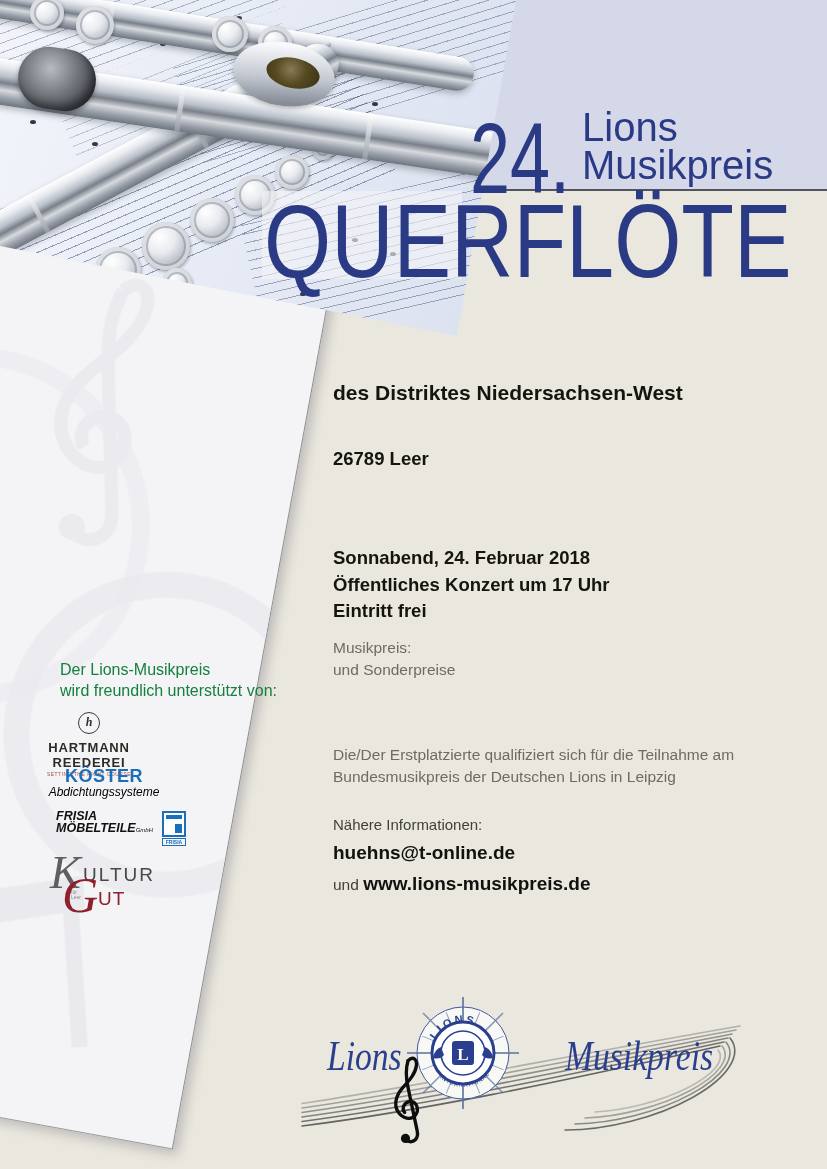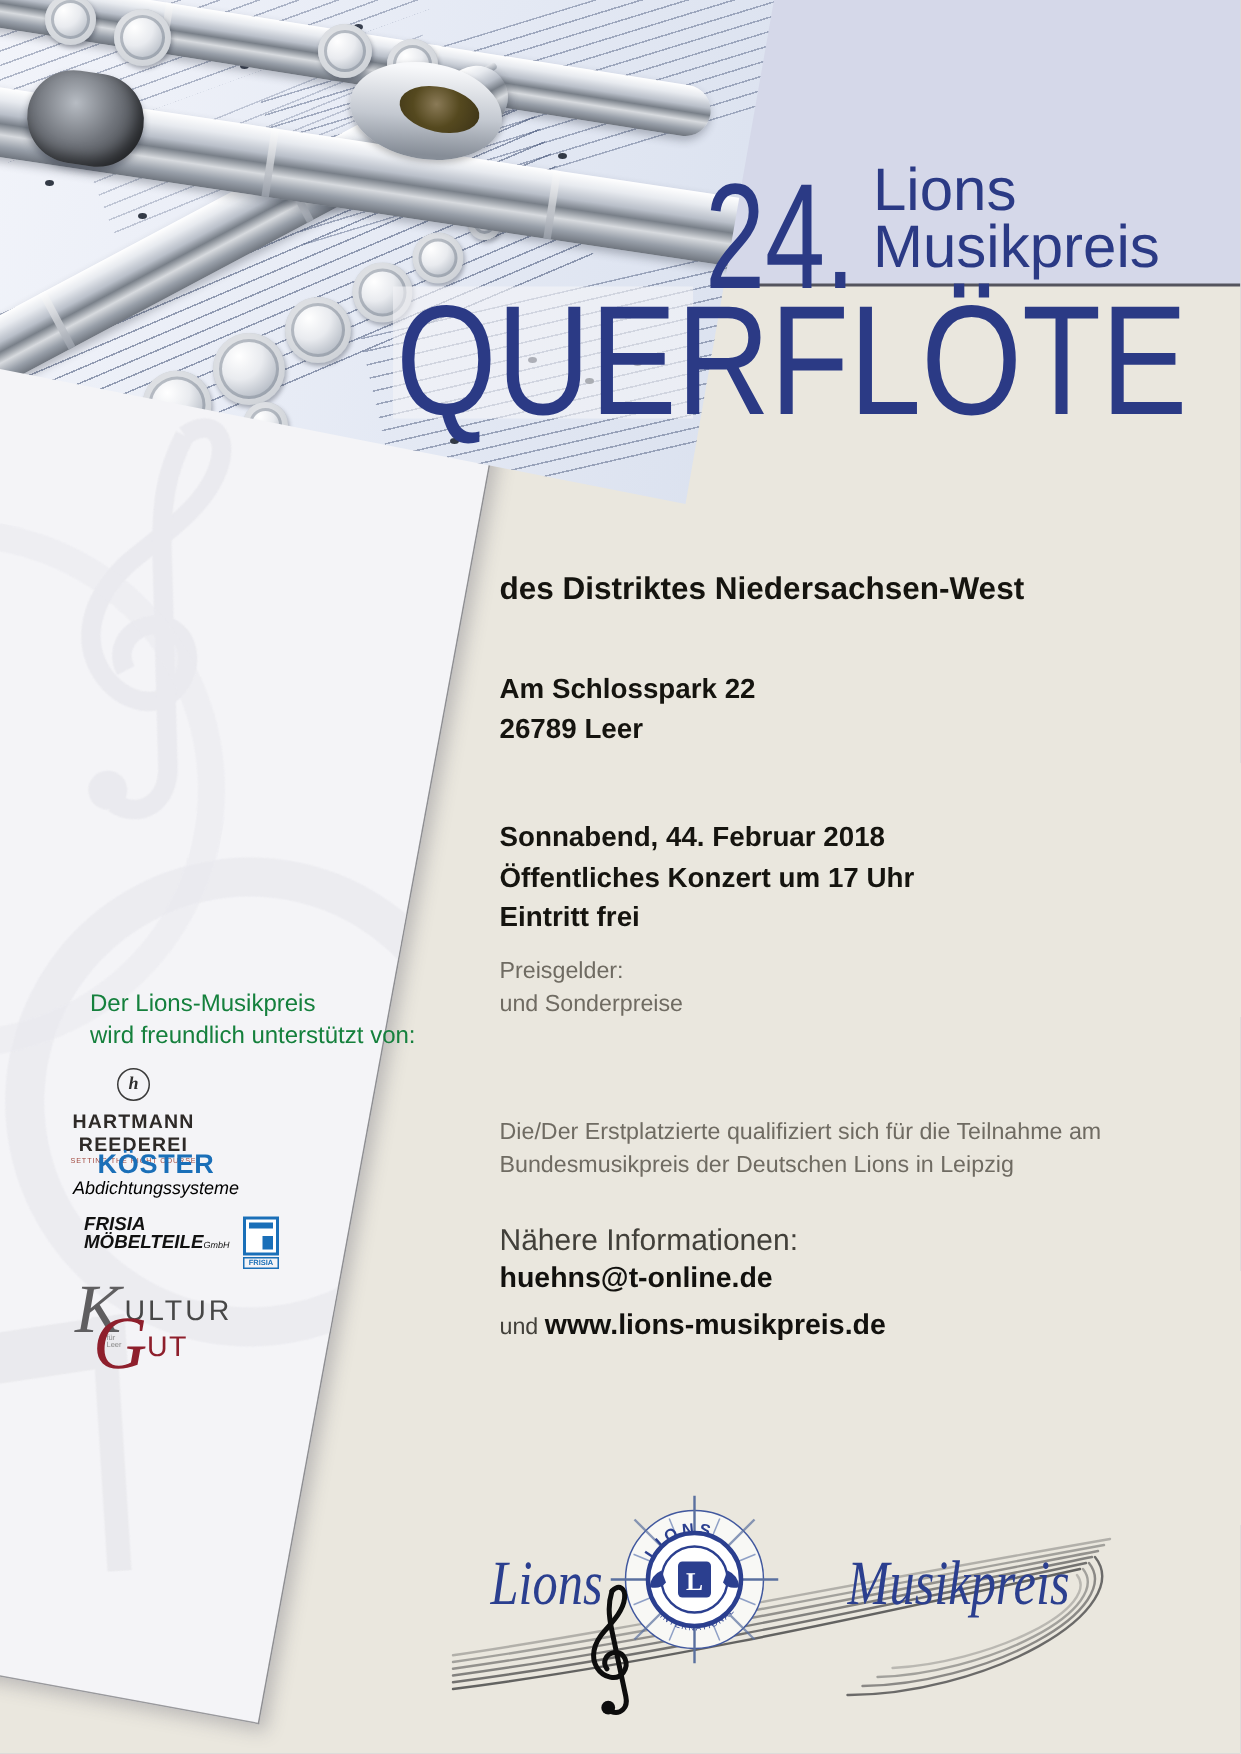"Am Schlosspark 22" div { html: <div>Am Schlosspark 22</div> -> none }
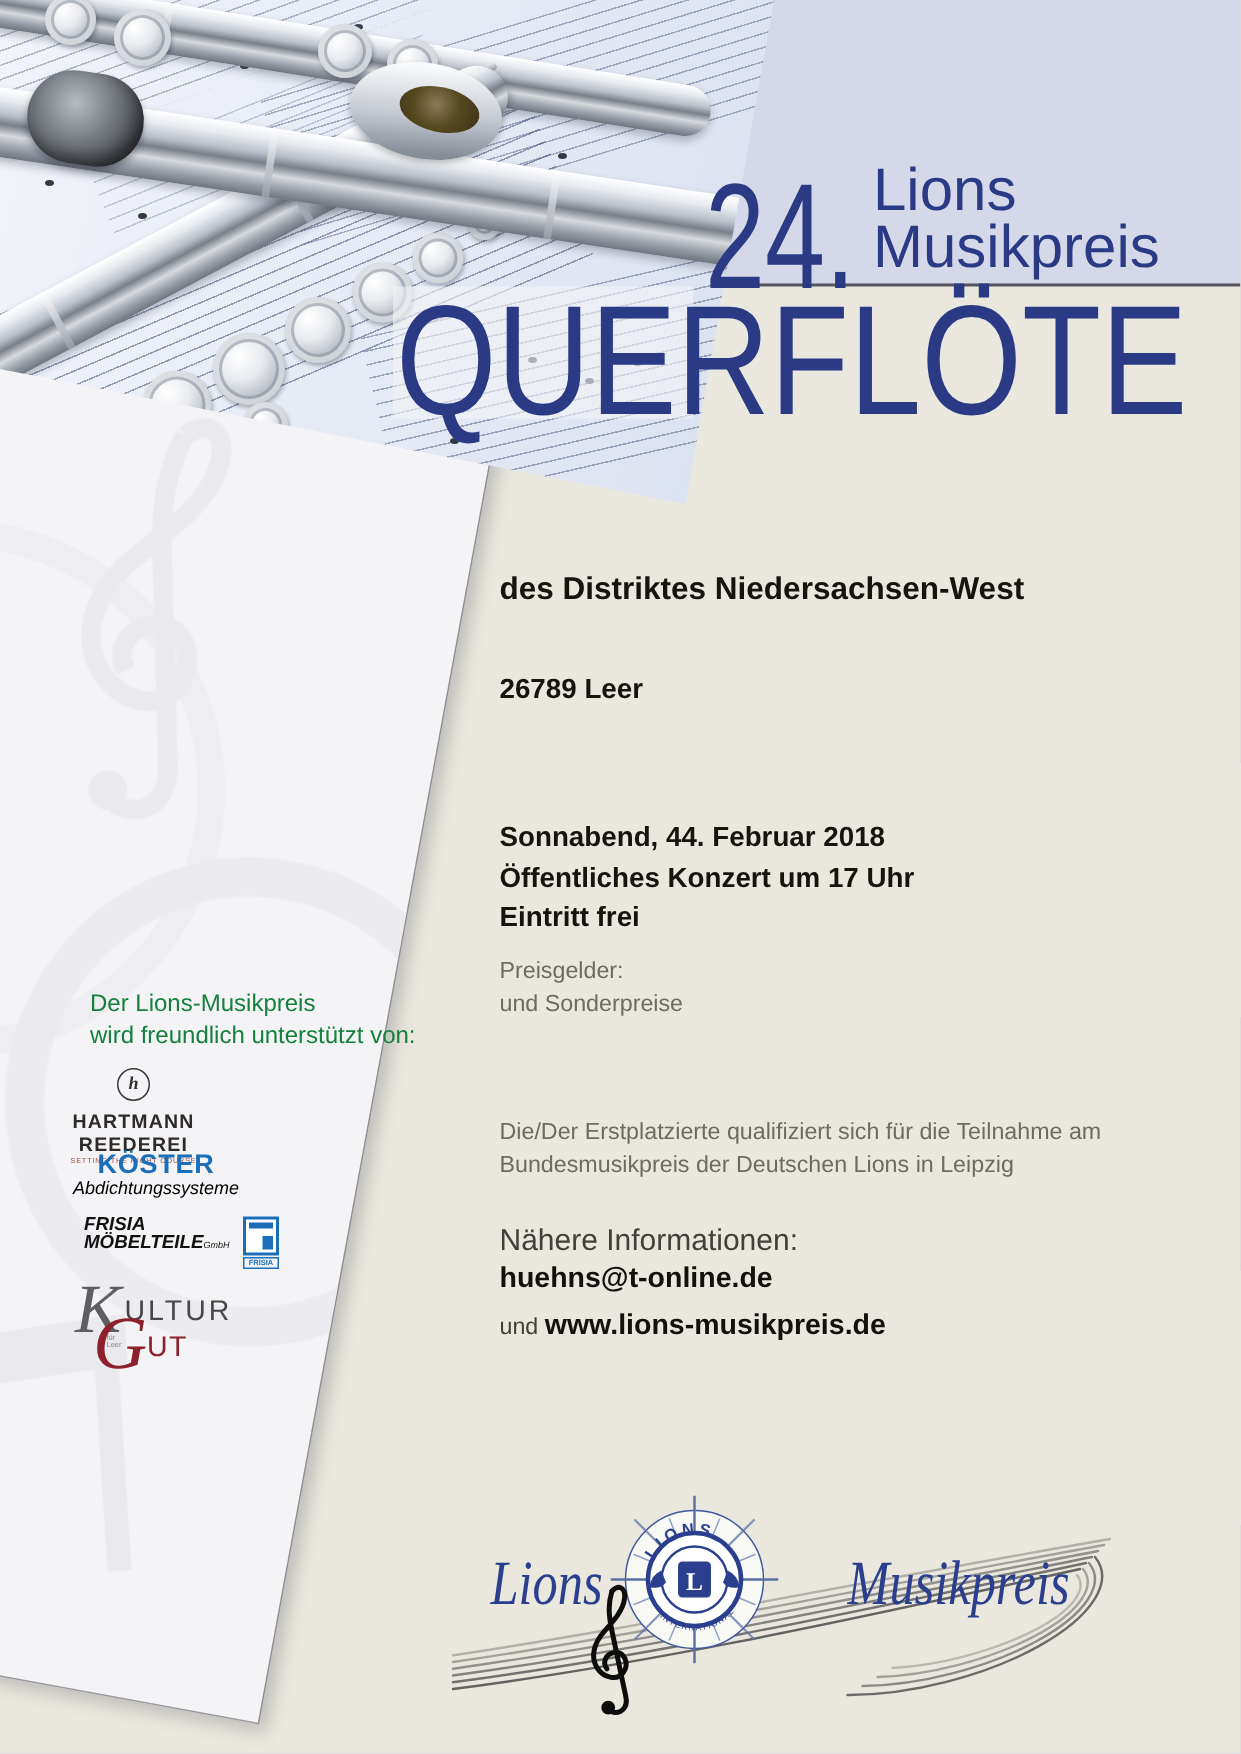"Sonnabend, 44. Februar 2018" div { text: 44 -> 24 }
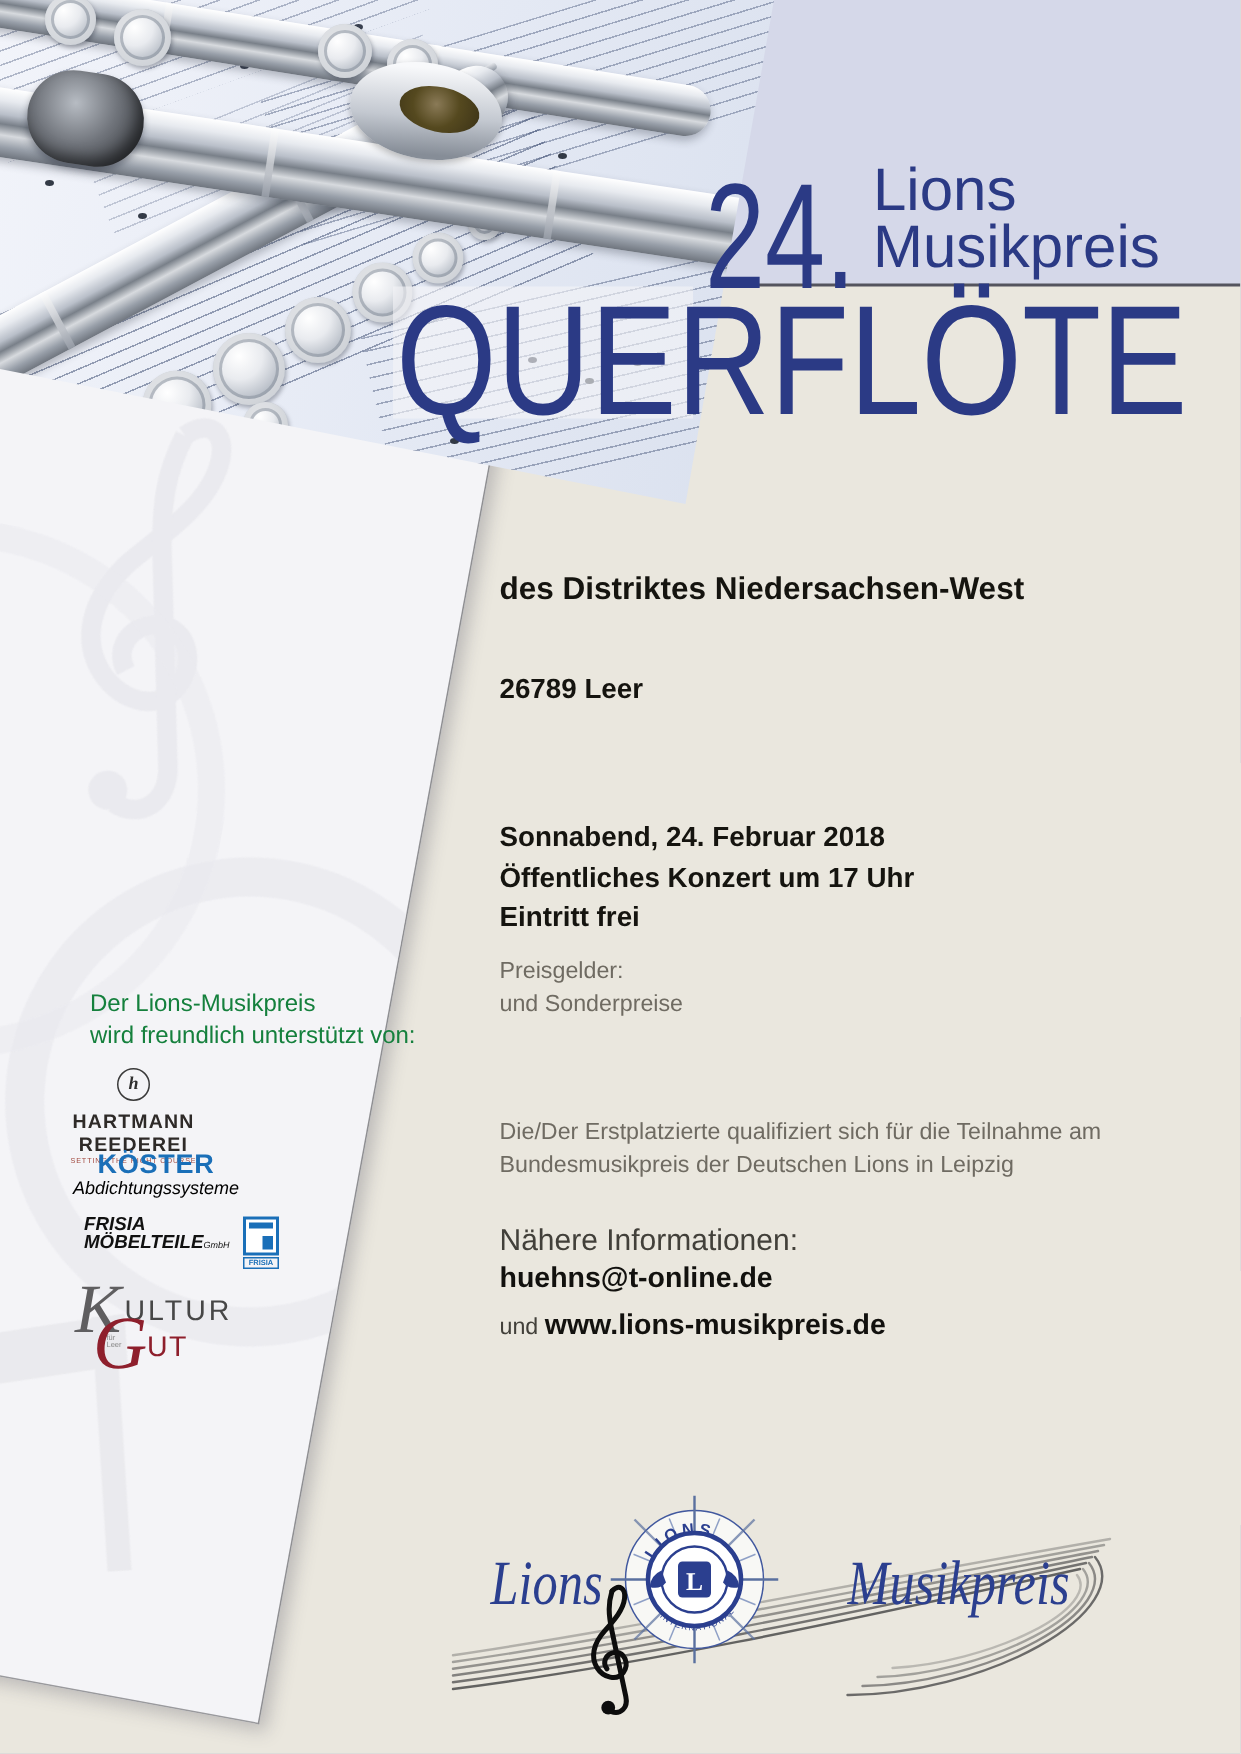"Preisgelder:" div { text: Preisgelder -> Musikpreis }
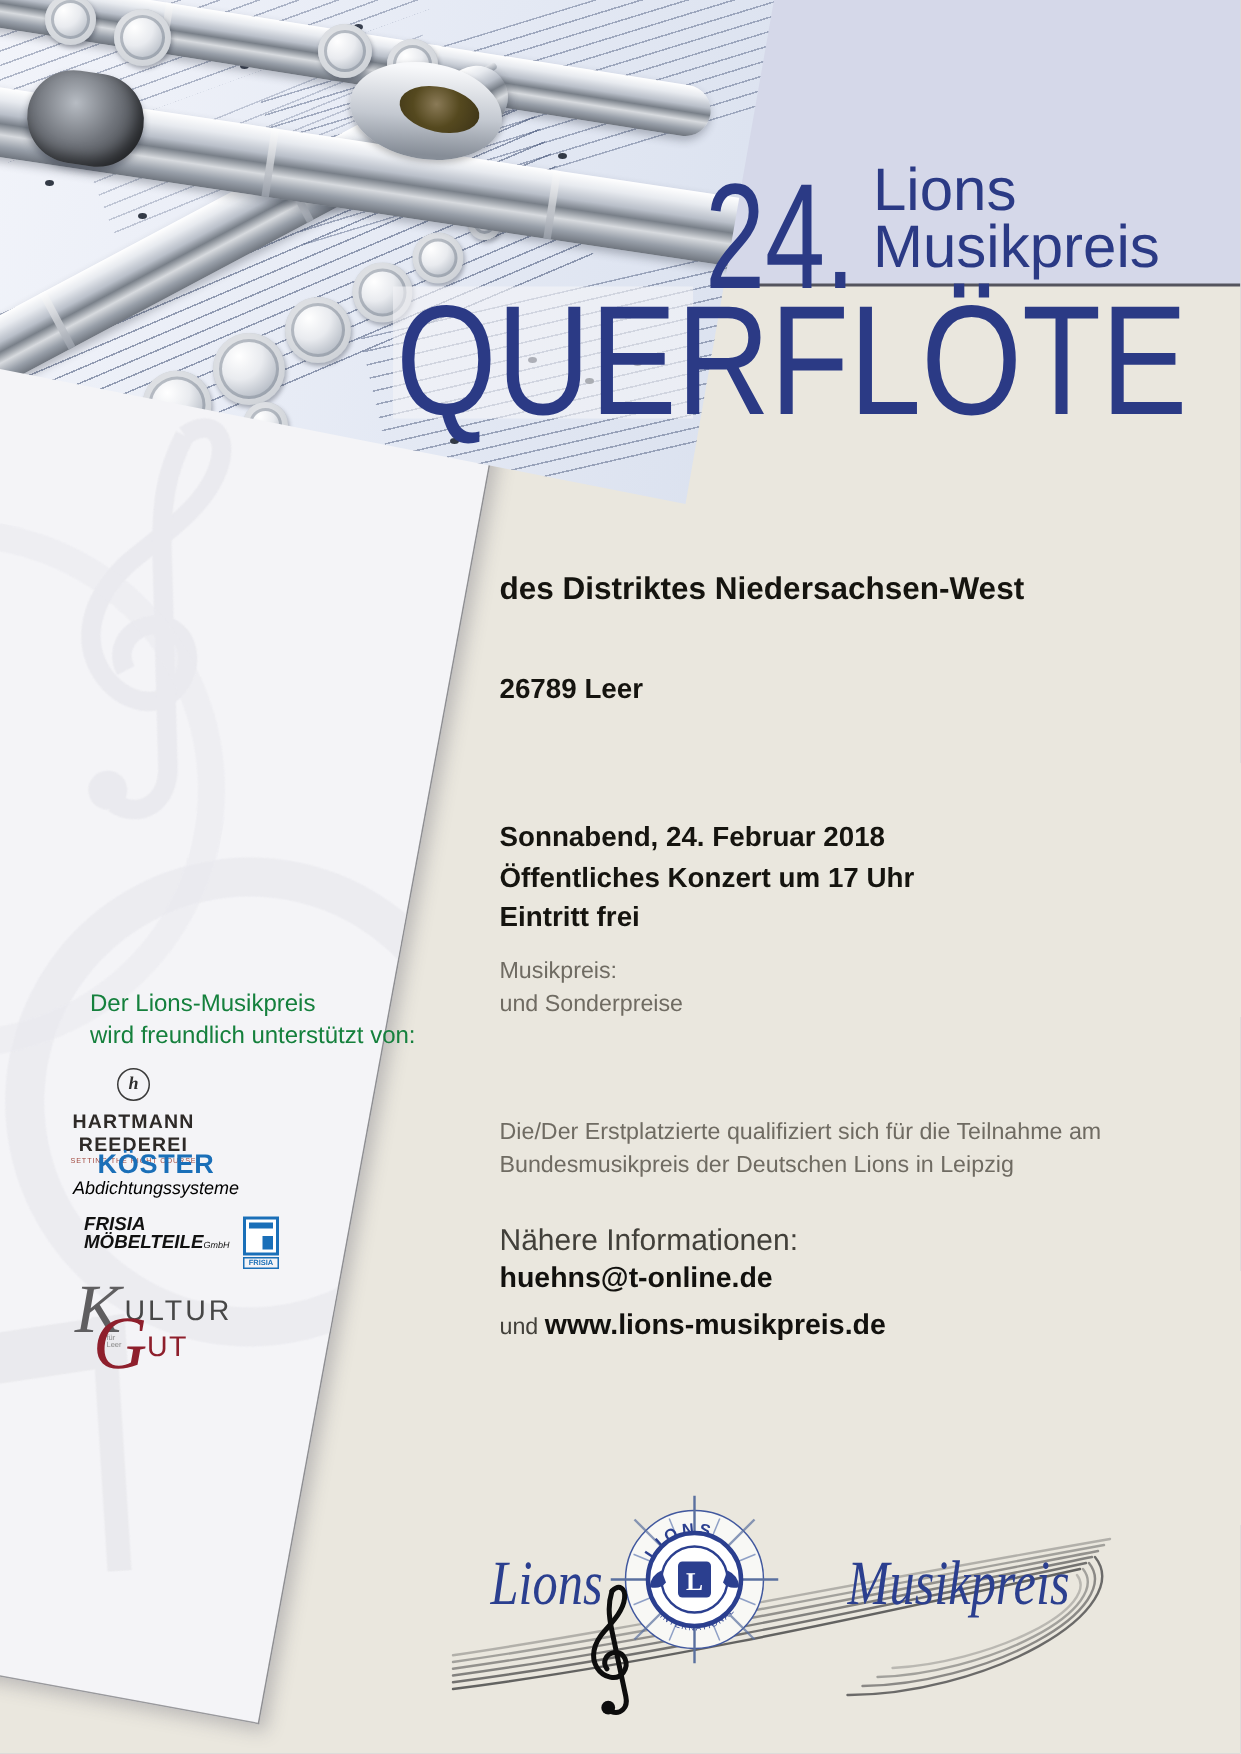"Nähere Informationen:" .contact-head { font-size: 20px -> 15px }
